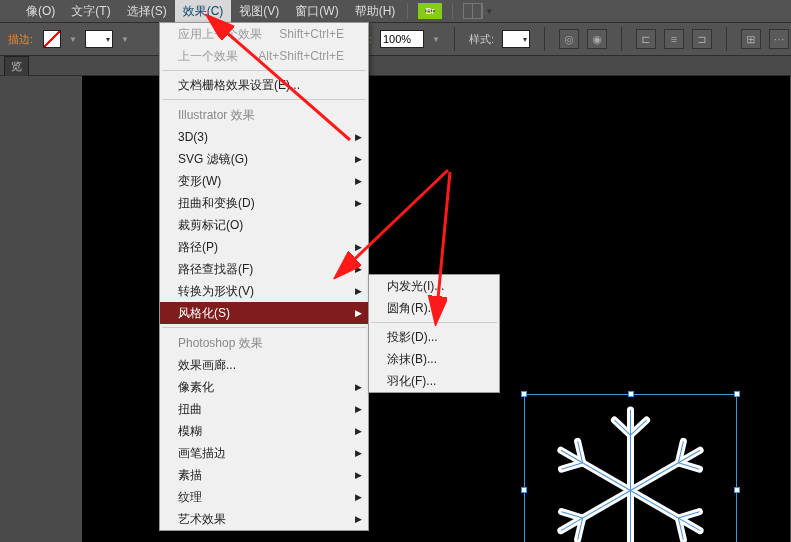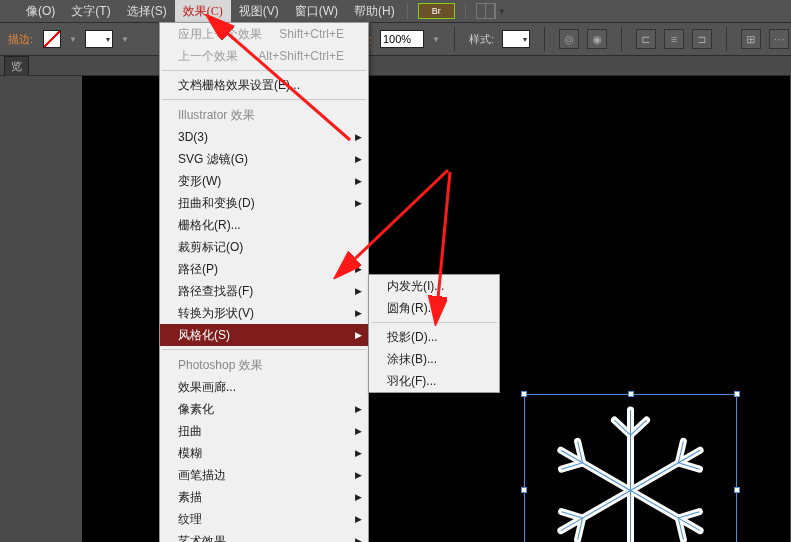"效果(C)" .menubar .item.open { color: #b91c1c -> #0c4a6e; font-family: Liberation Serif, serif -> none }
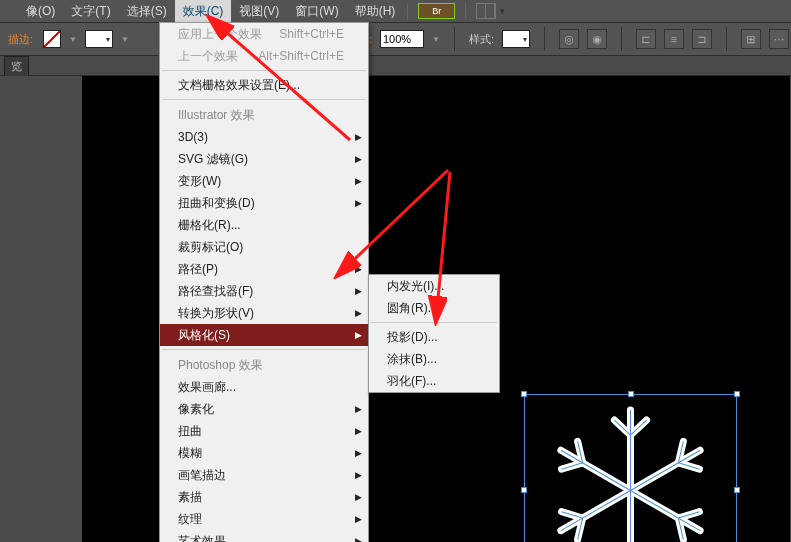"Br" .br-icon { border: 1px solid #84cc16 -> 7px solid #84cc16; width: 37px -> 24px }
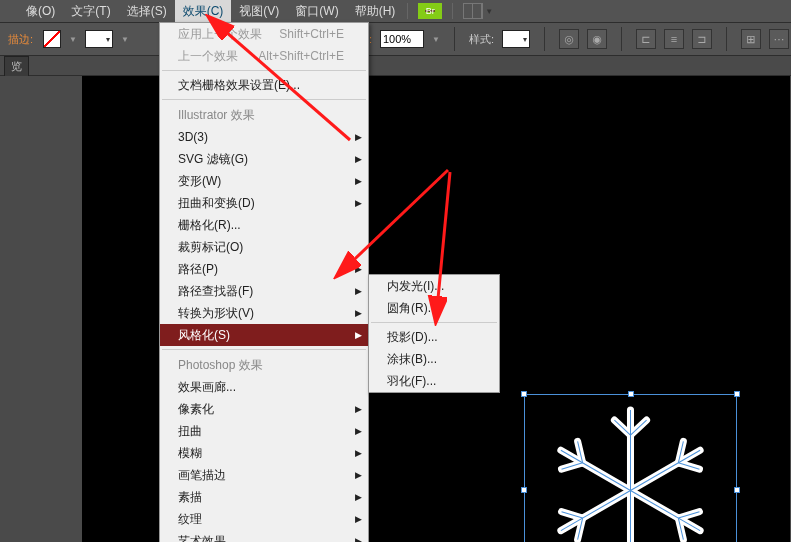"栅格化(R)..." div.row { html: <div> <span>栅格化(R)...</span> </div> -> none }
